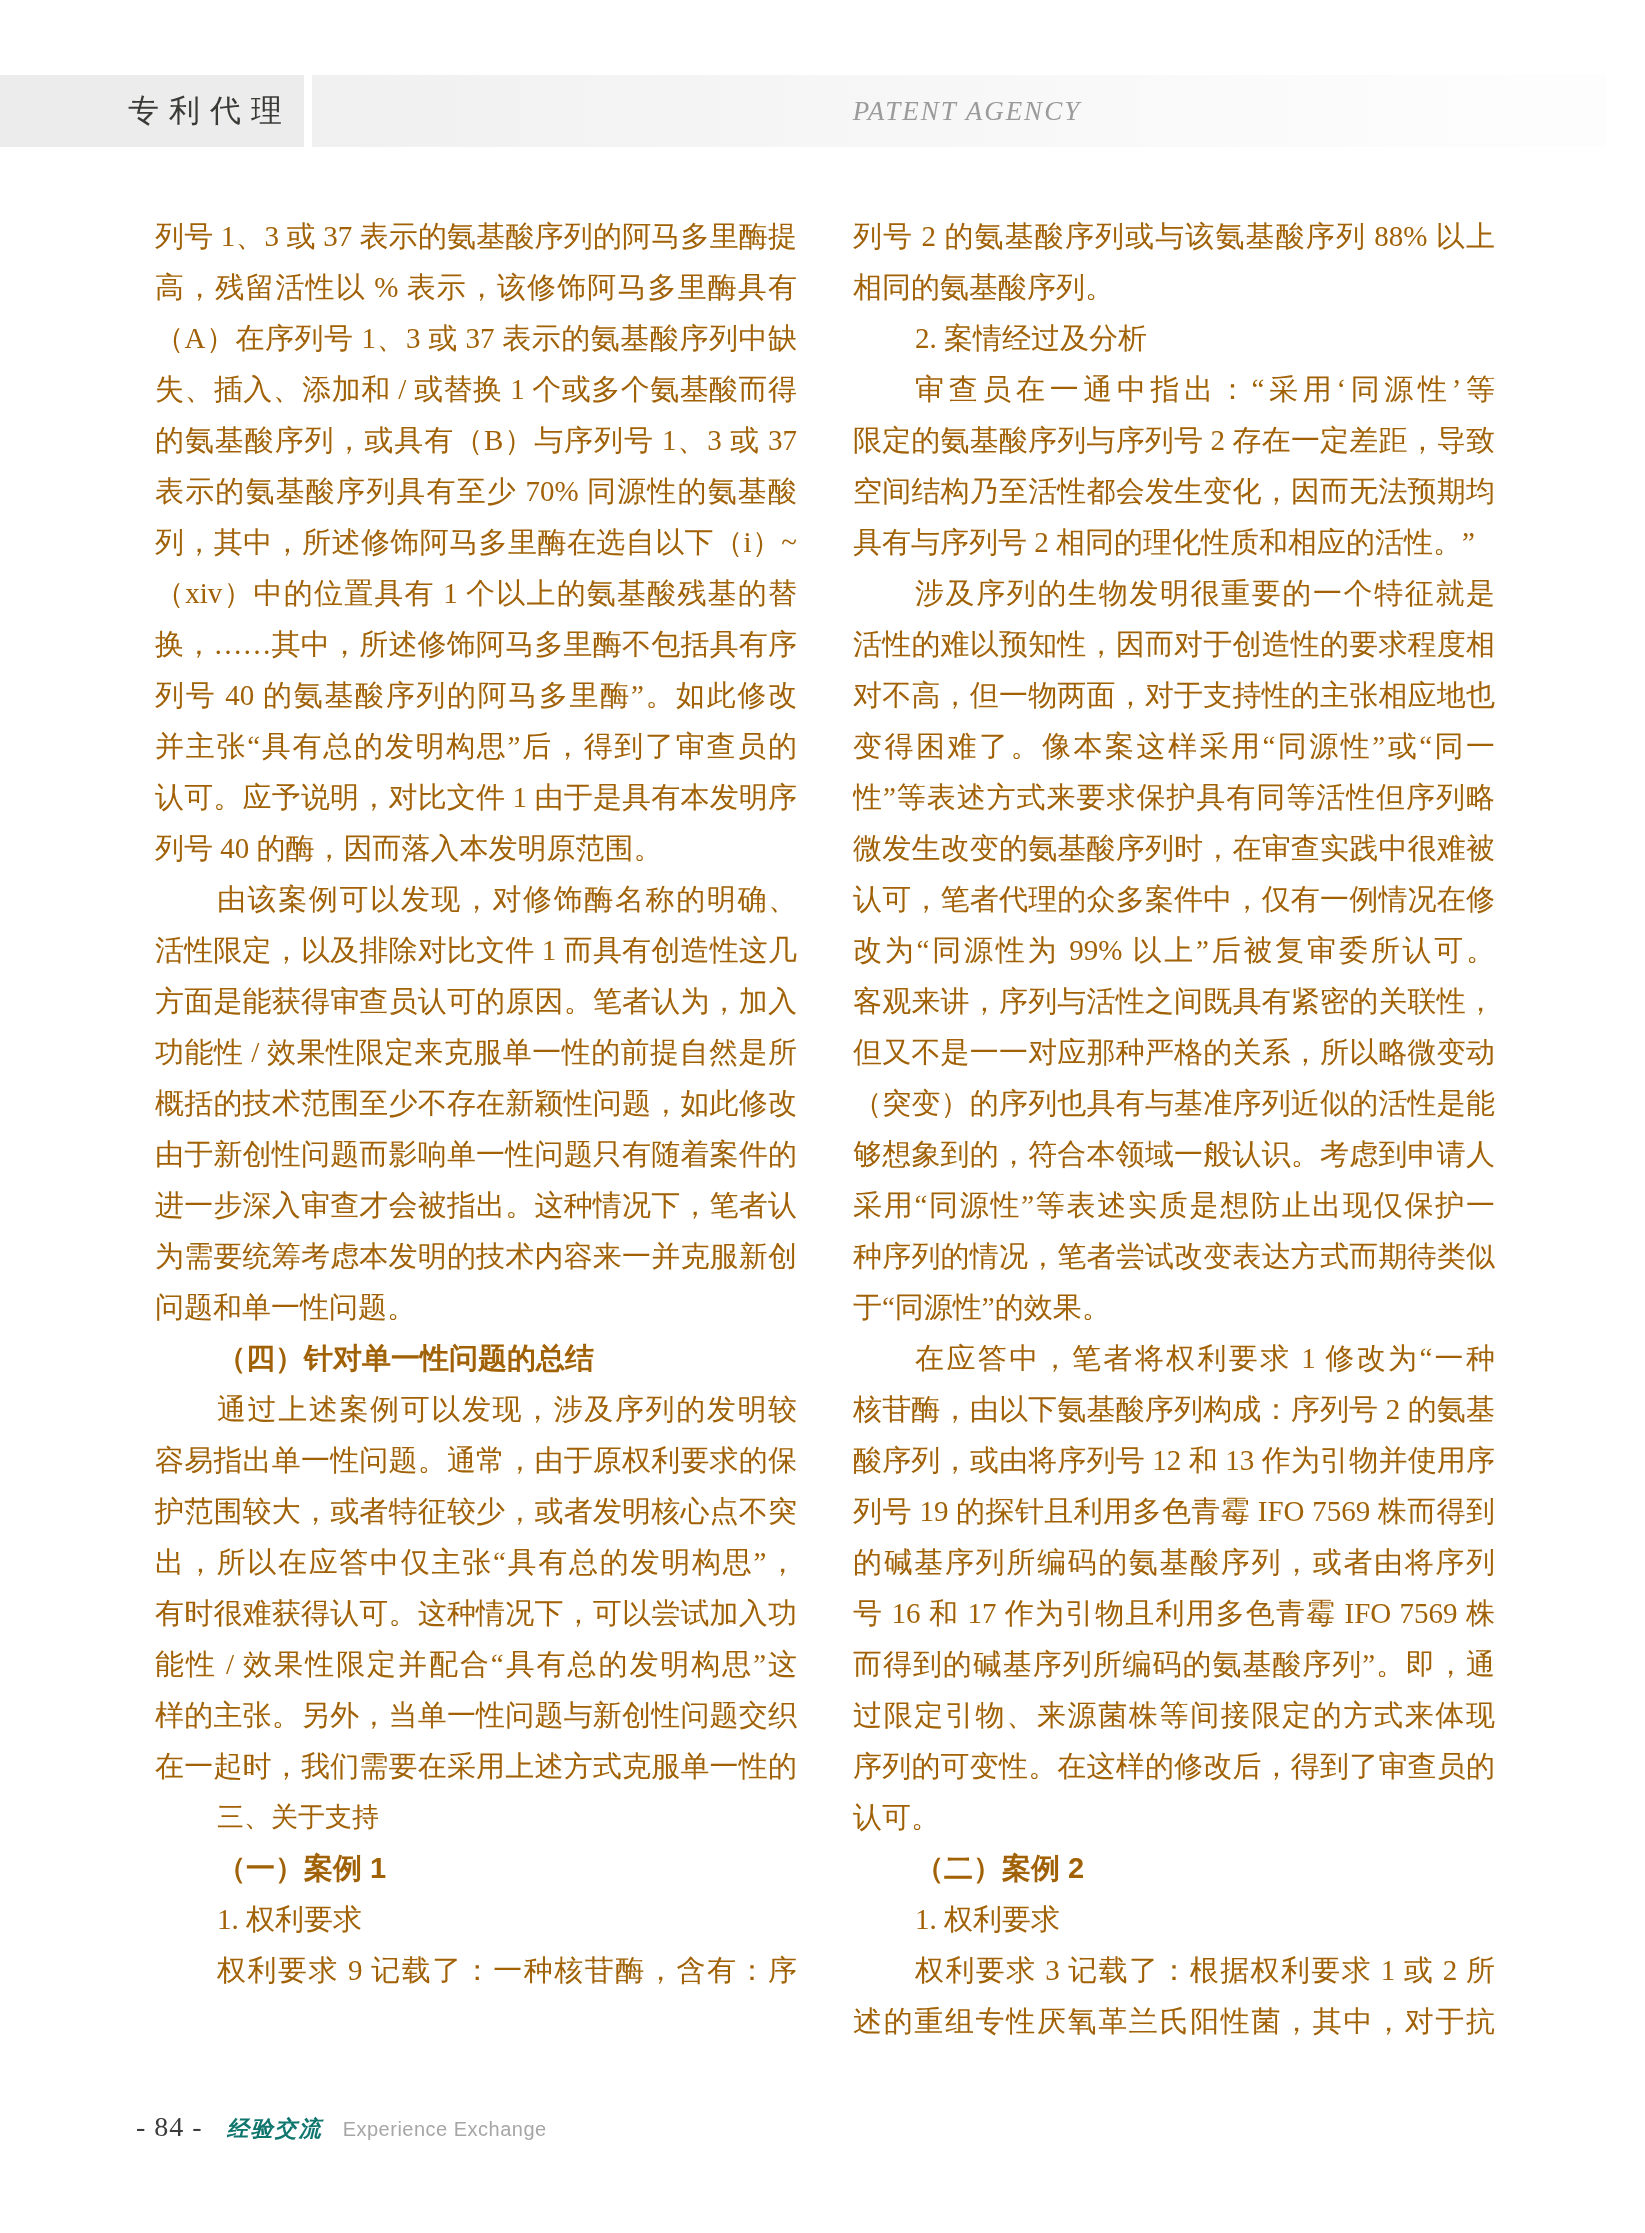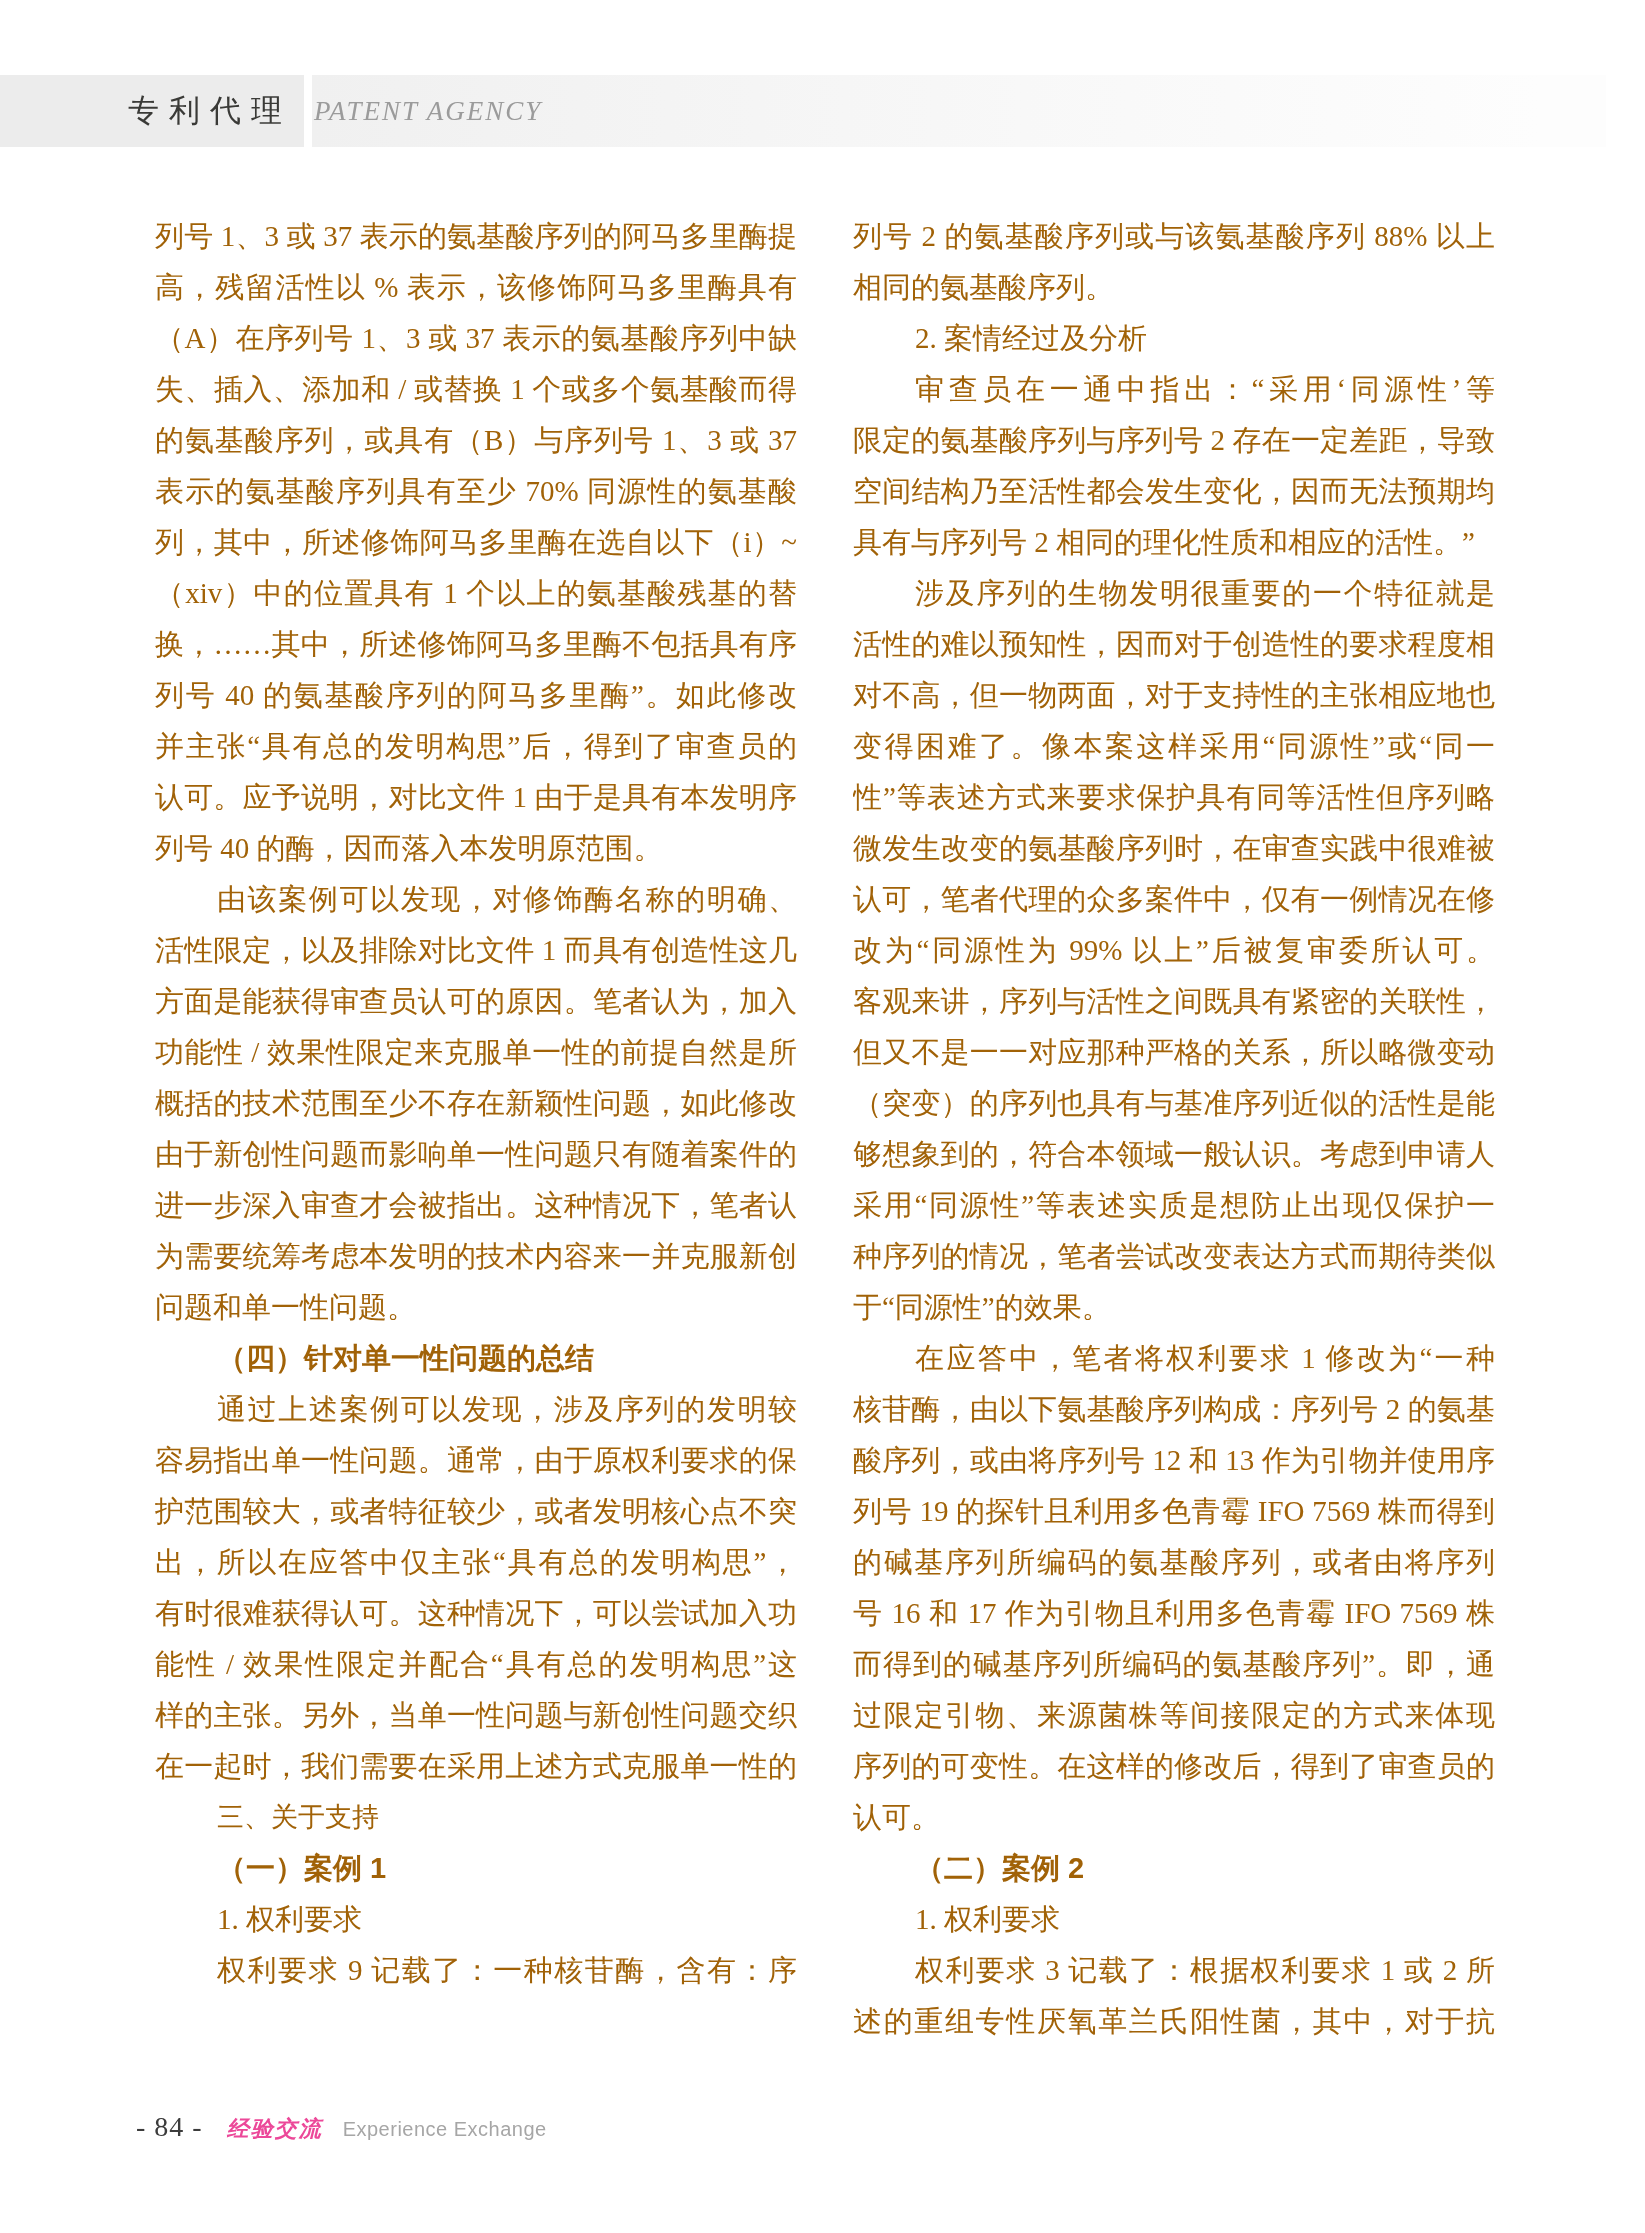"PATENT AGENCY" .header-en-box { justify-content: none -> center; padding-left: 2px -> 16px }
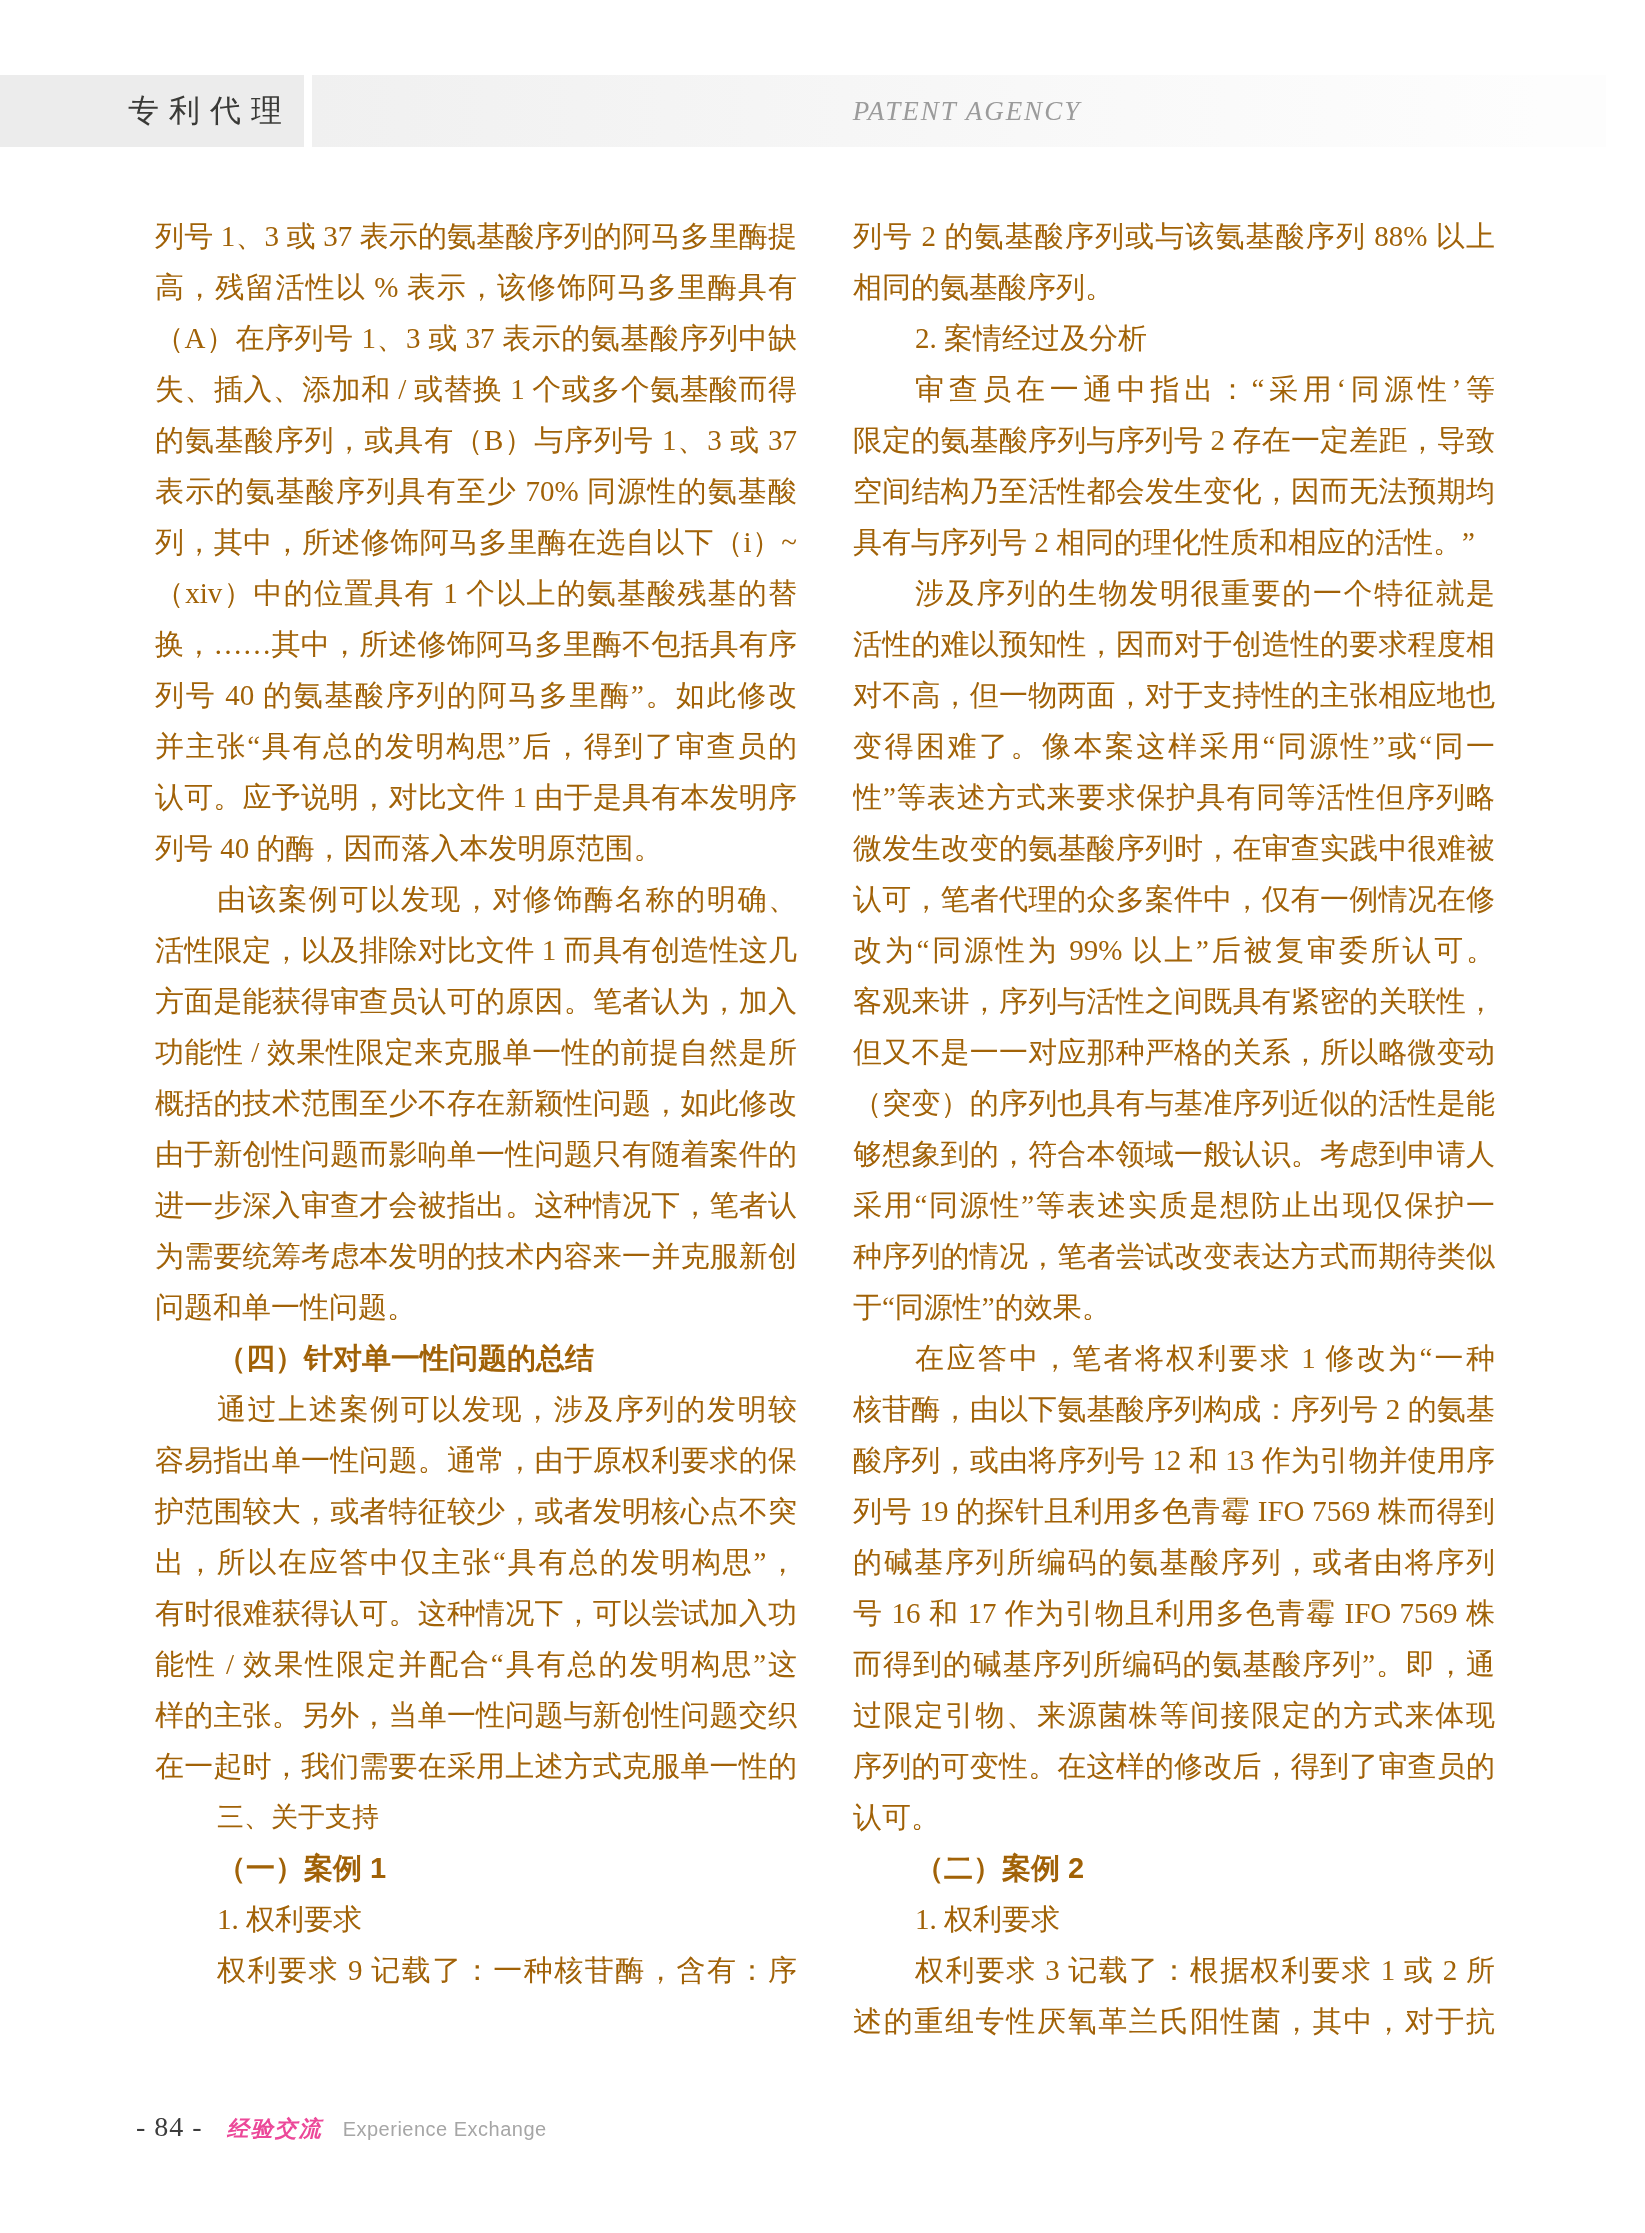"经验交流" .footer-section-cn { color: #ec4899 -> #0f766e }
